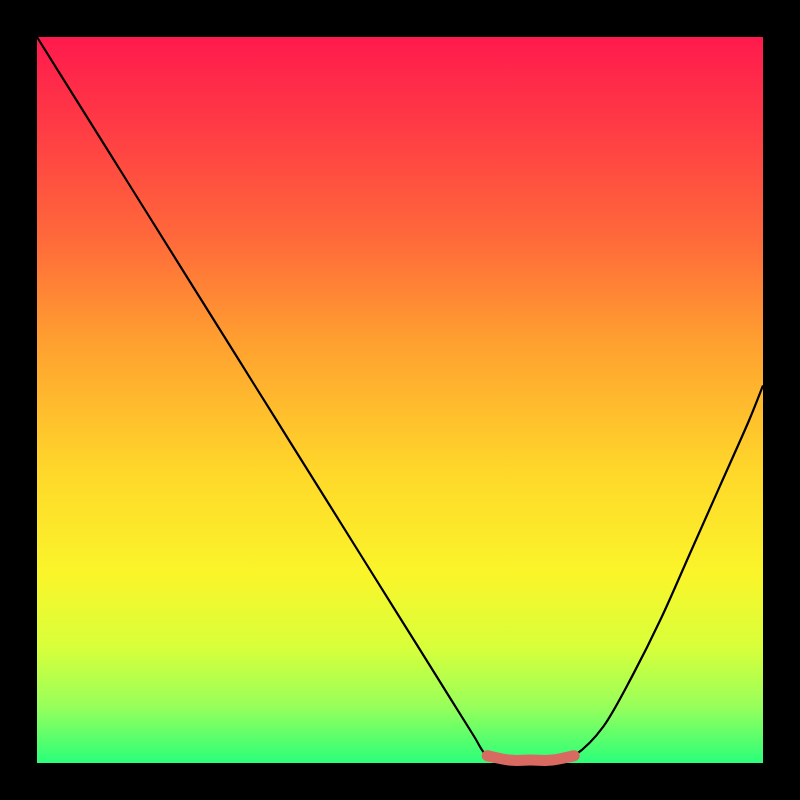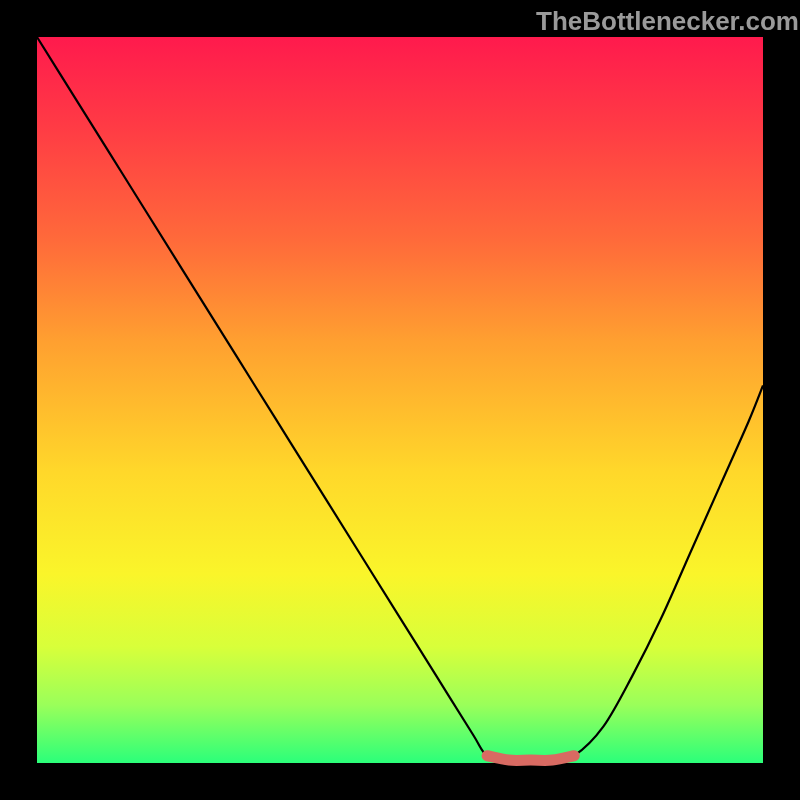"TheBottlenecker.com" div.watermark { html: <div>TheBottlenecker.com</div> -> none }
